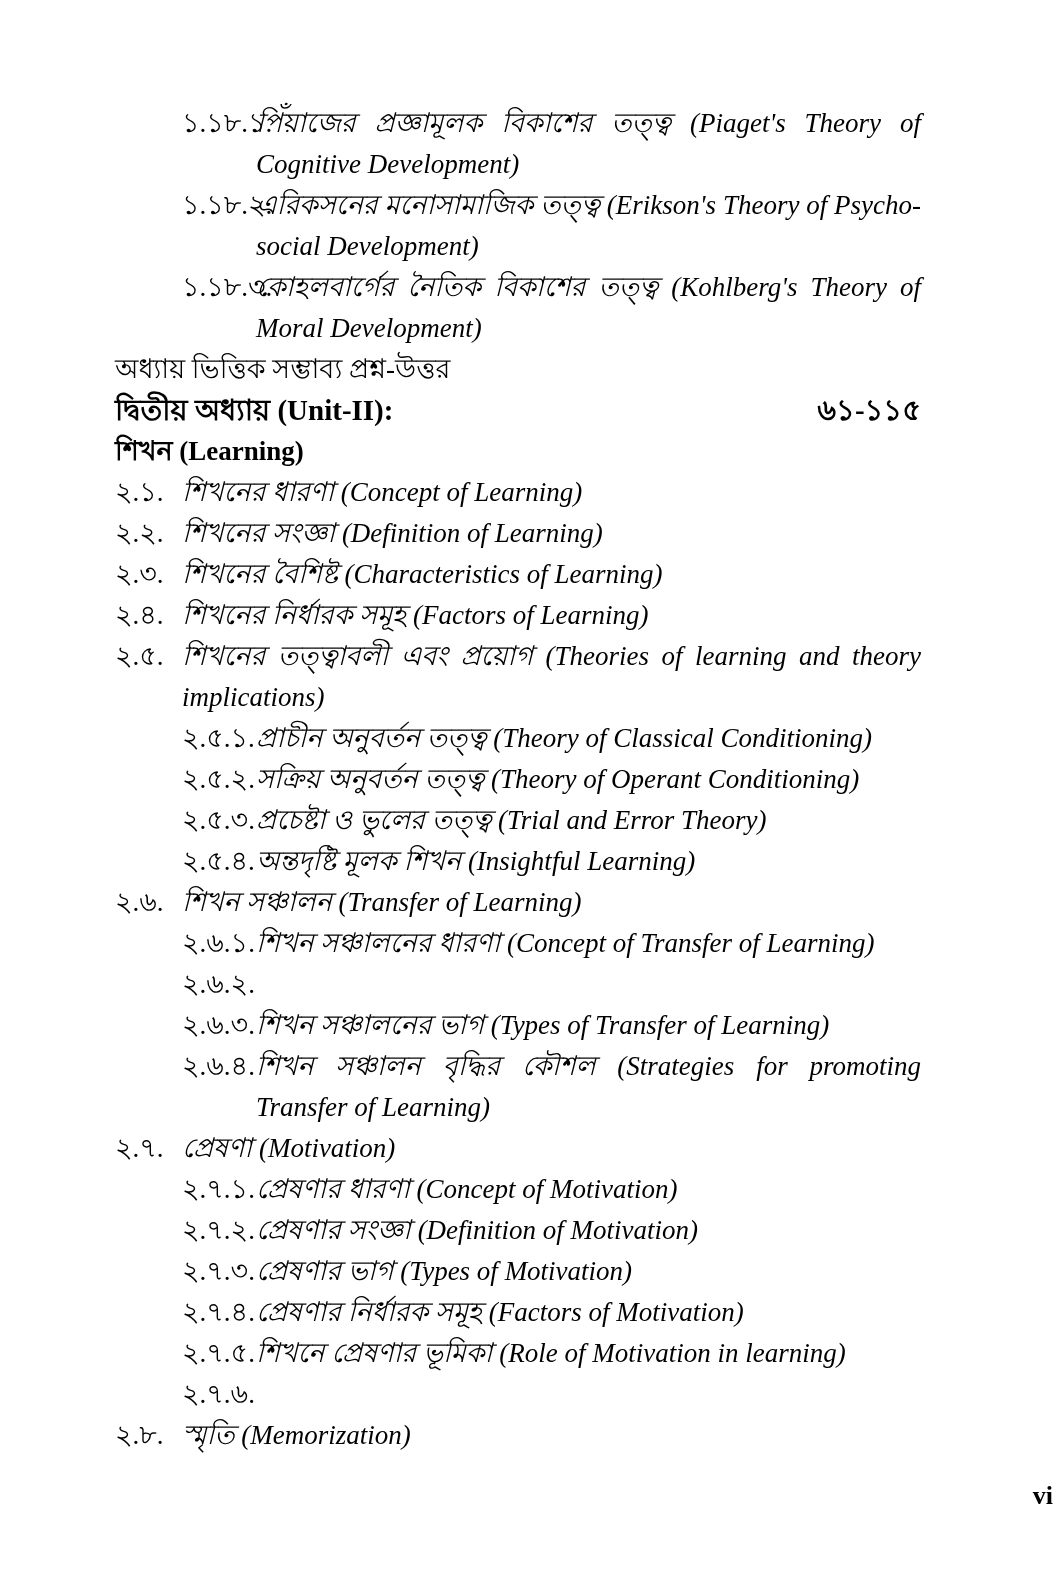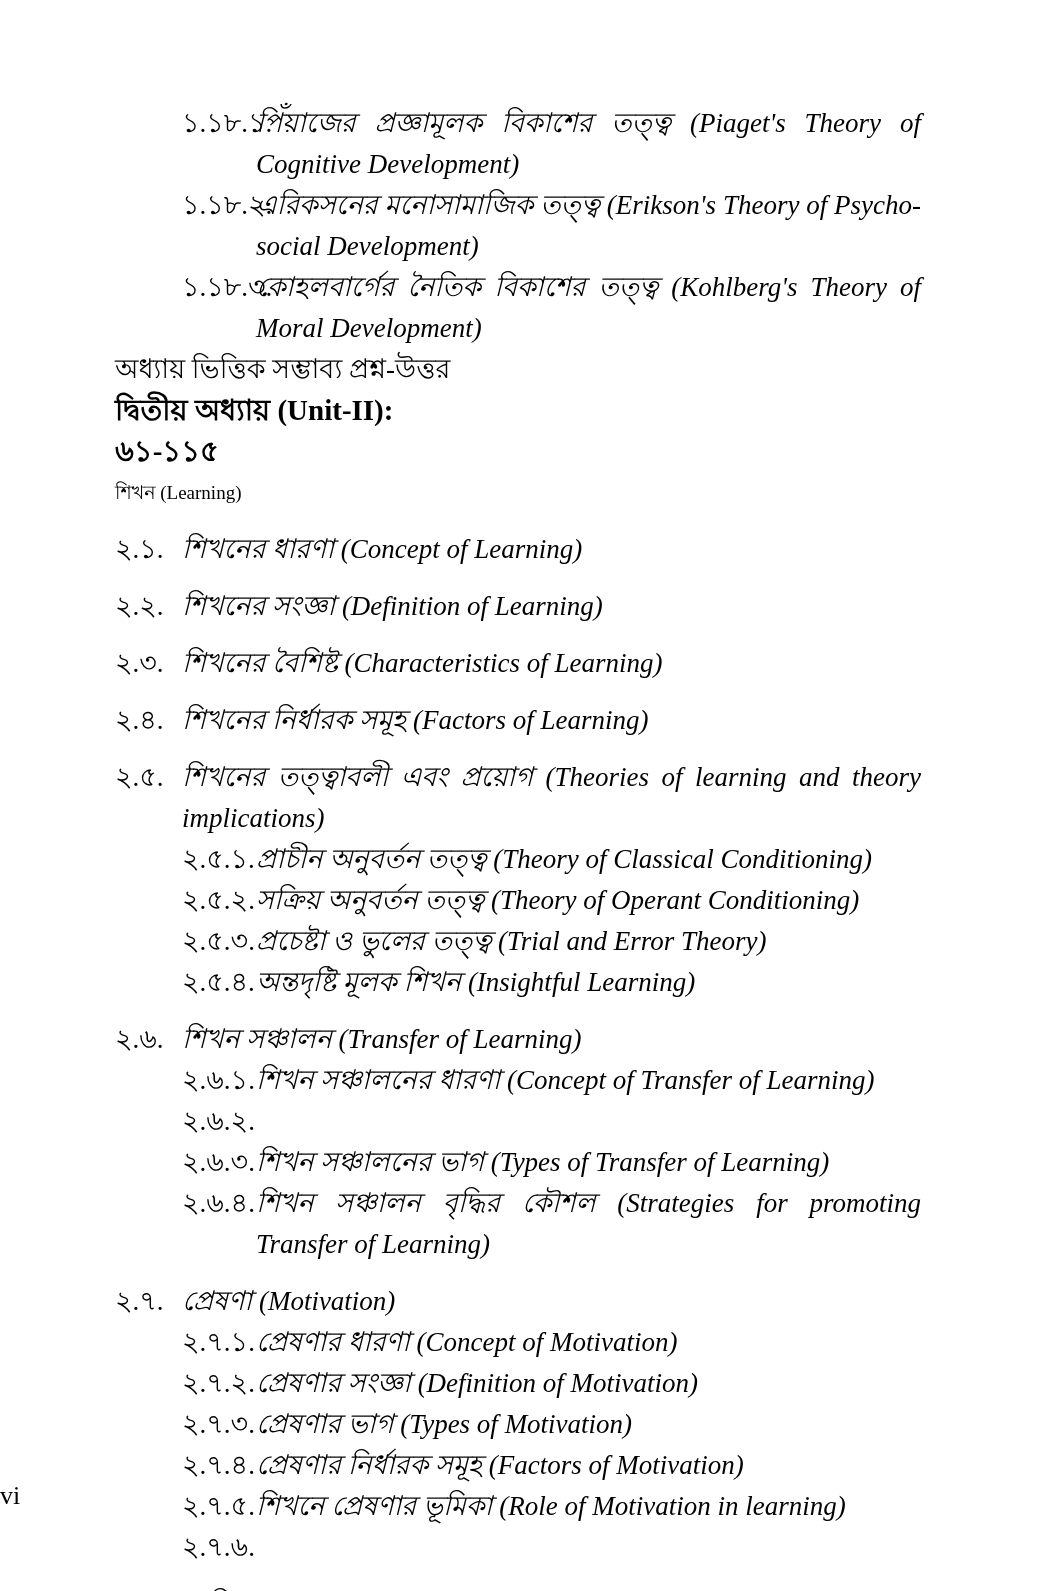"দ্বিতীয় অধ্যায় (Unit-II):" .chapter-row { flex-direction: column -> none }
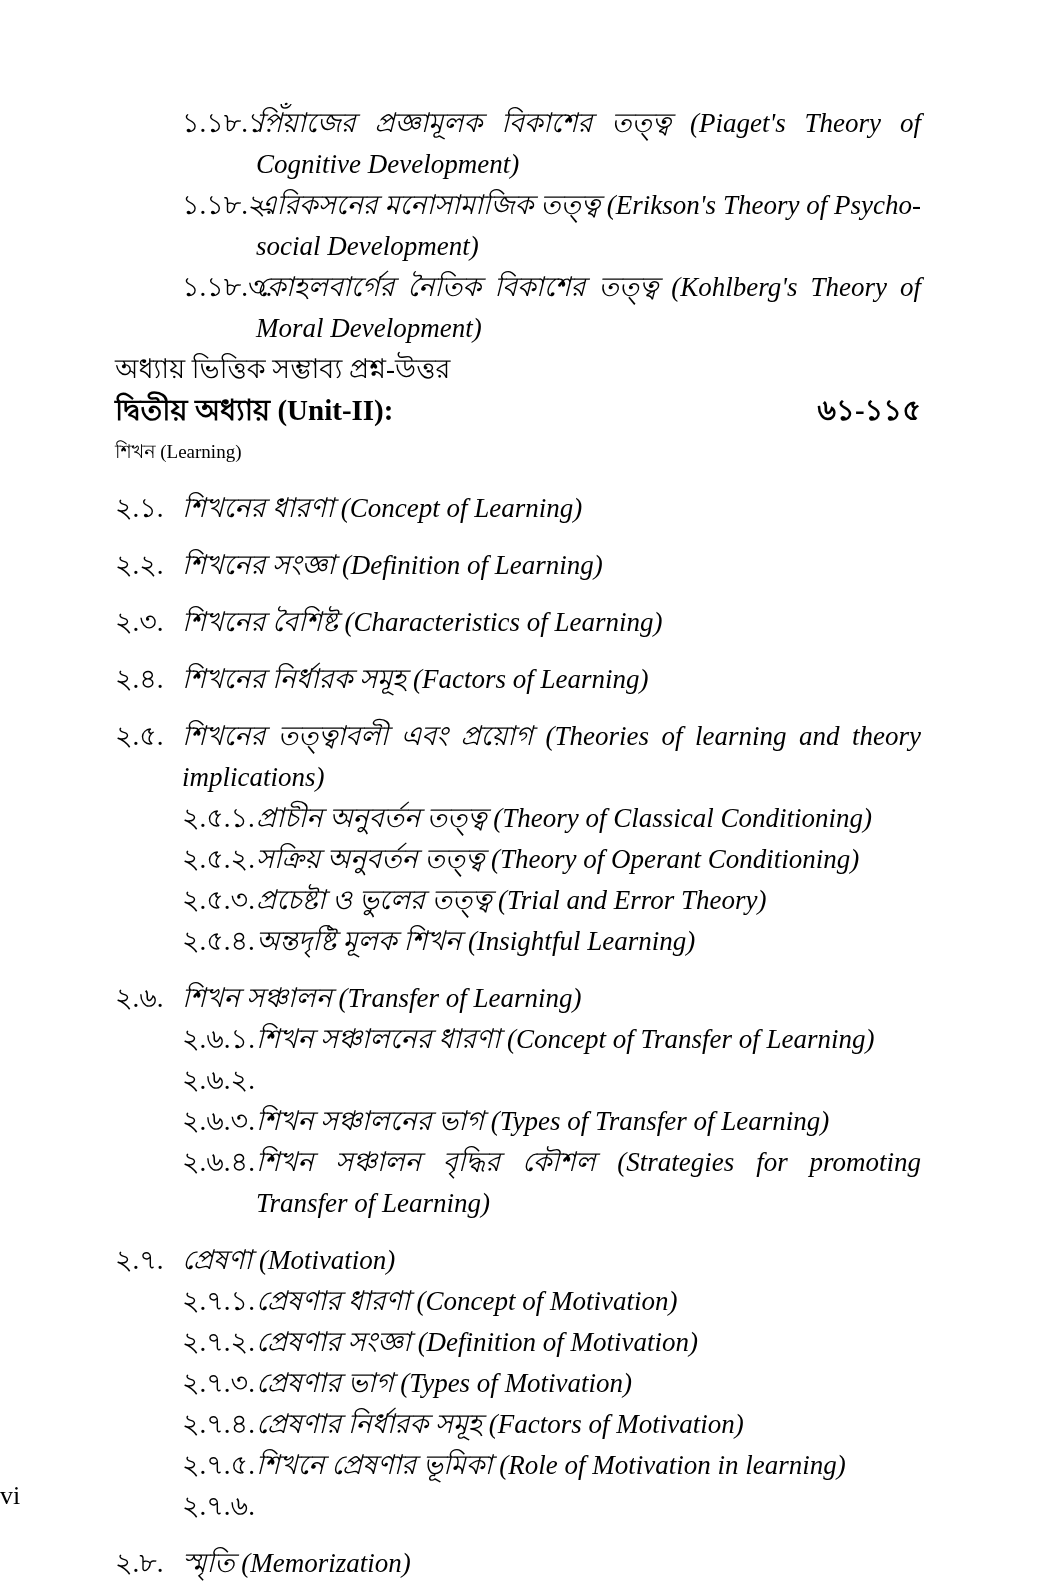"শিখন (Learning)" .chapter-subtitle { font-size: 19px -> 27px; font-weight: normal -> bold }
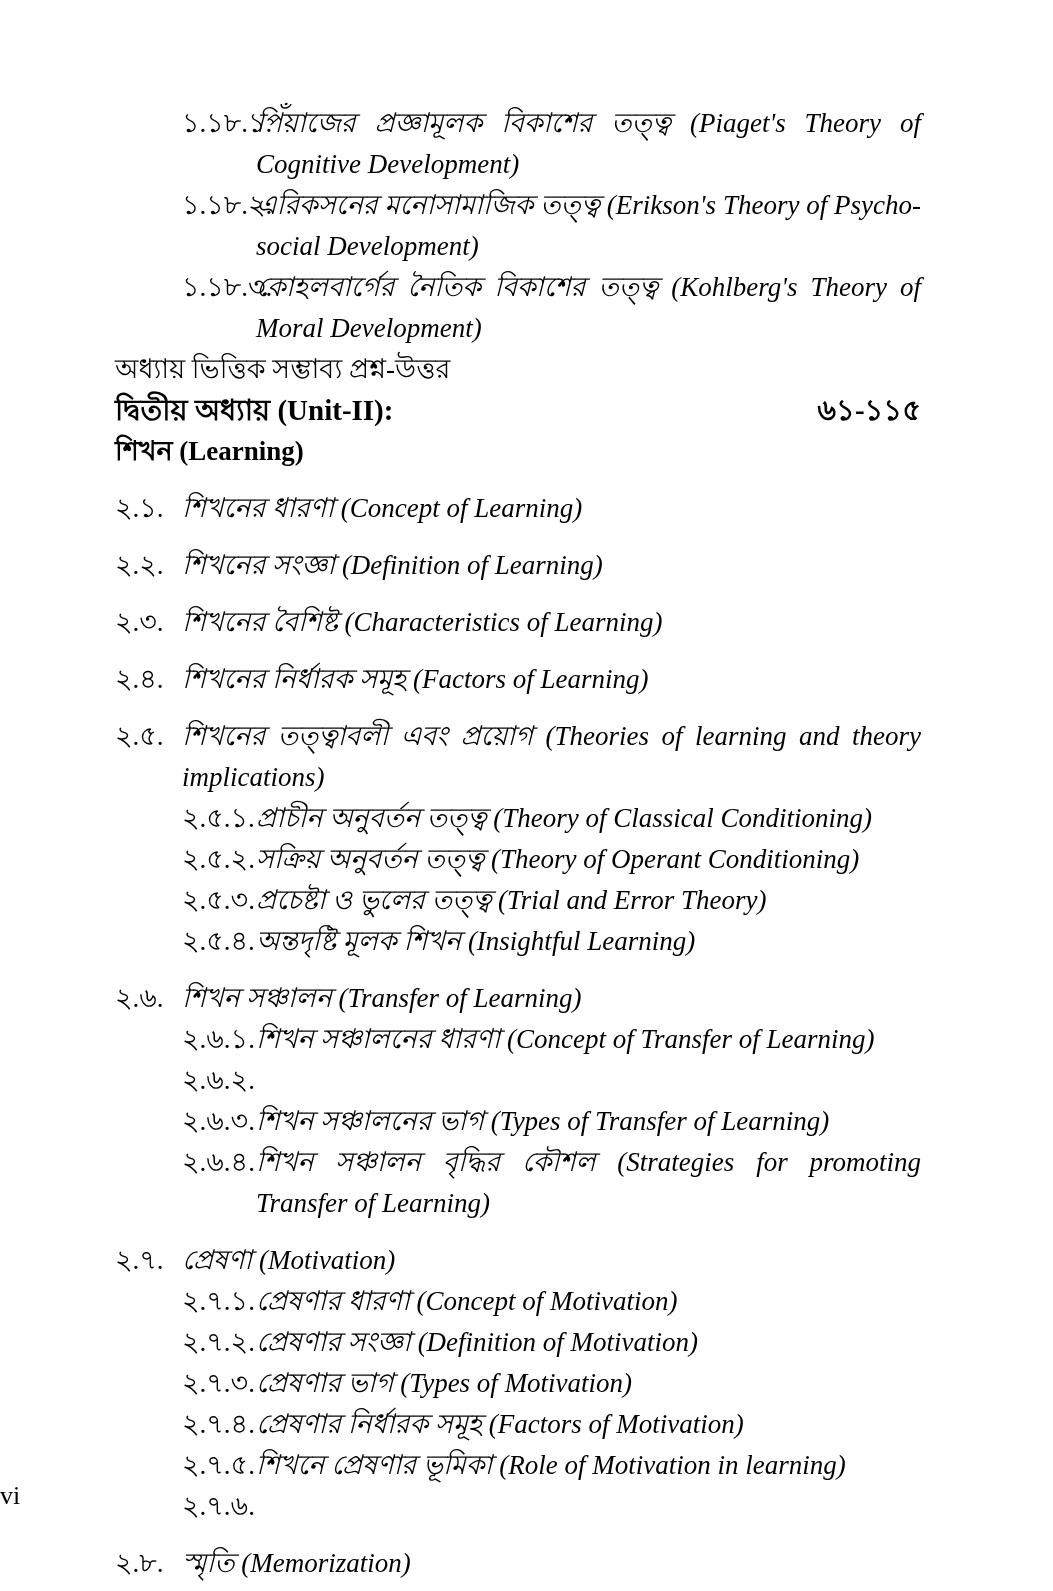"২.১." .l1 .num { margin-top: 16px -> none }
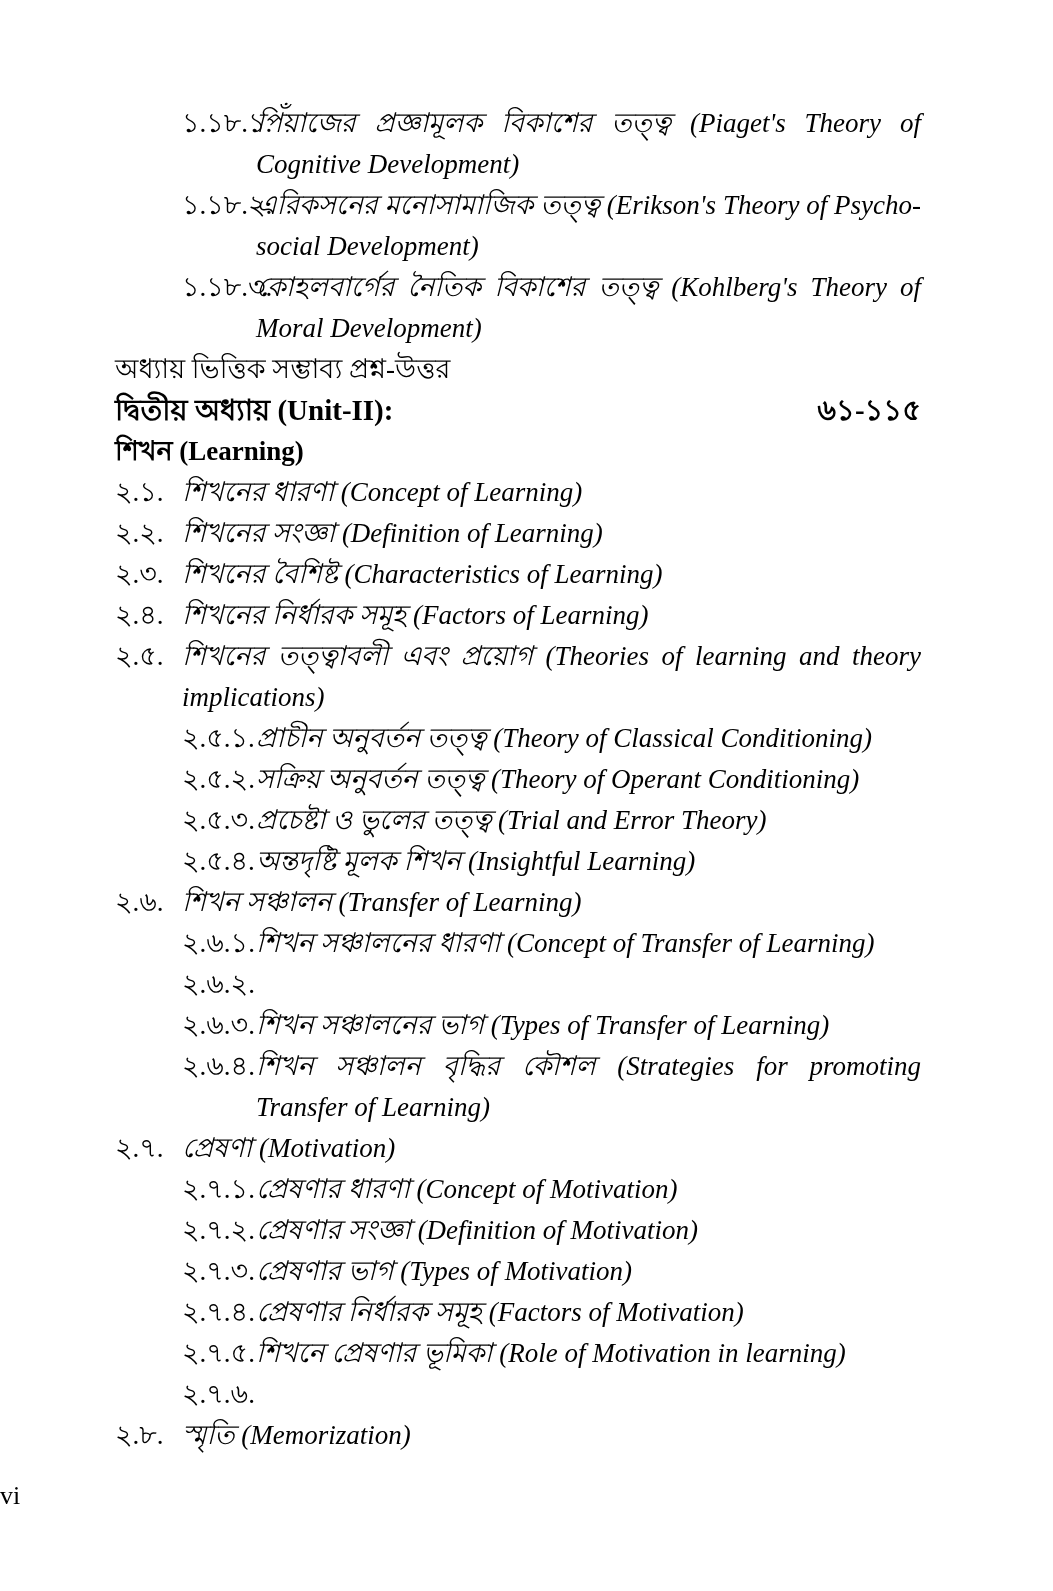"vi" .page-number { font-weight: none -> bold; text-align: left -> right }
